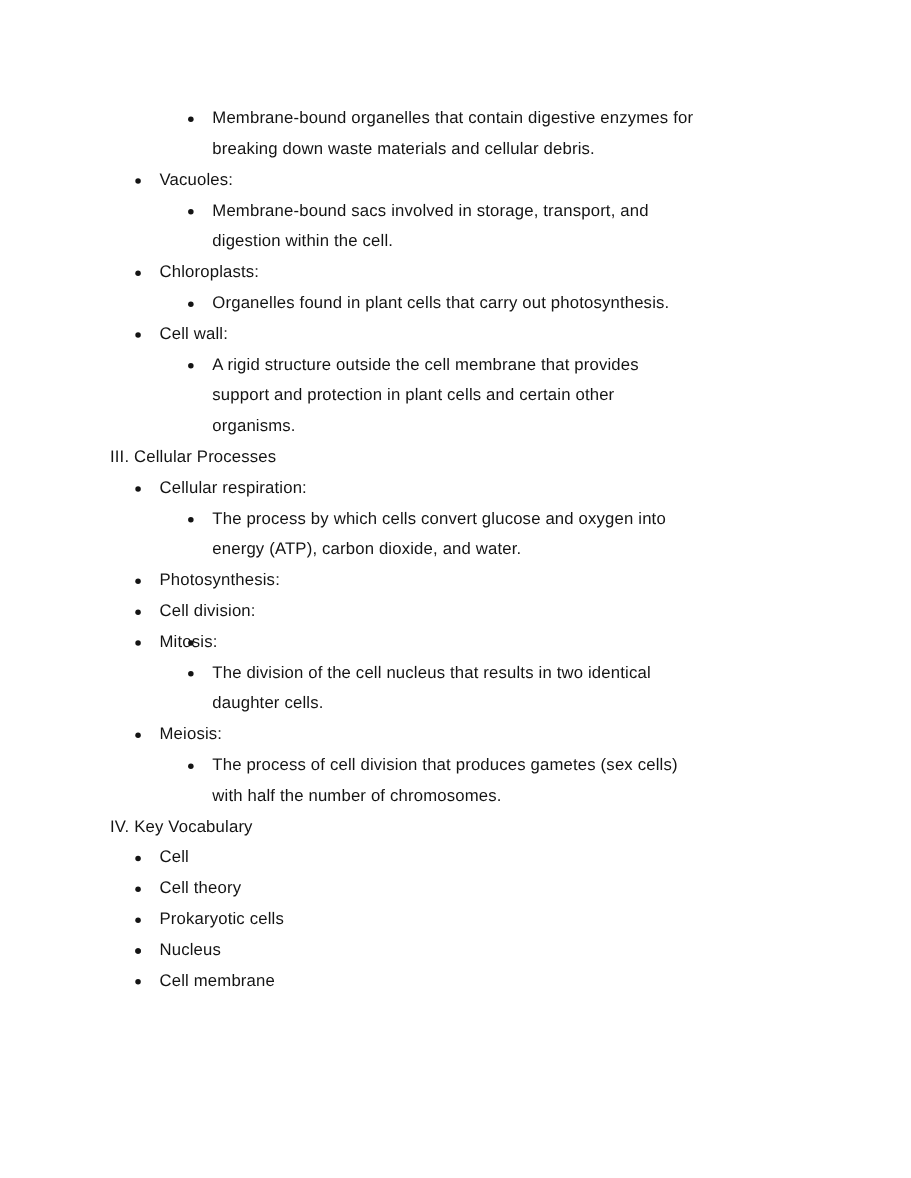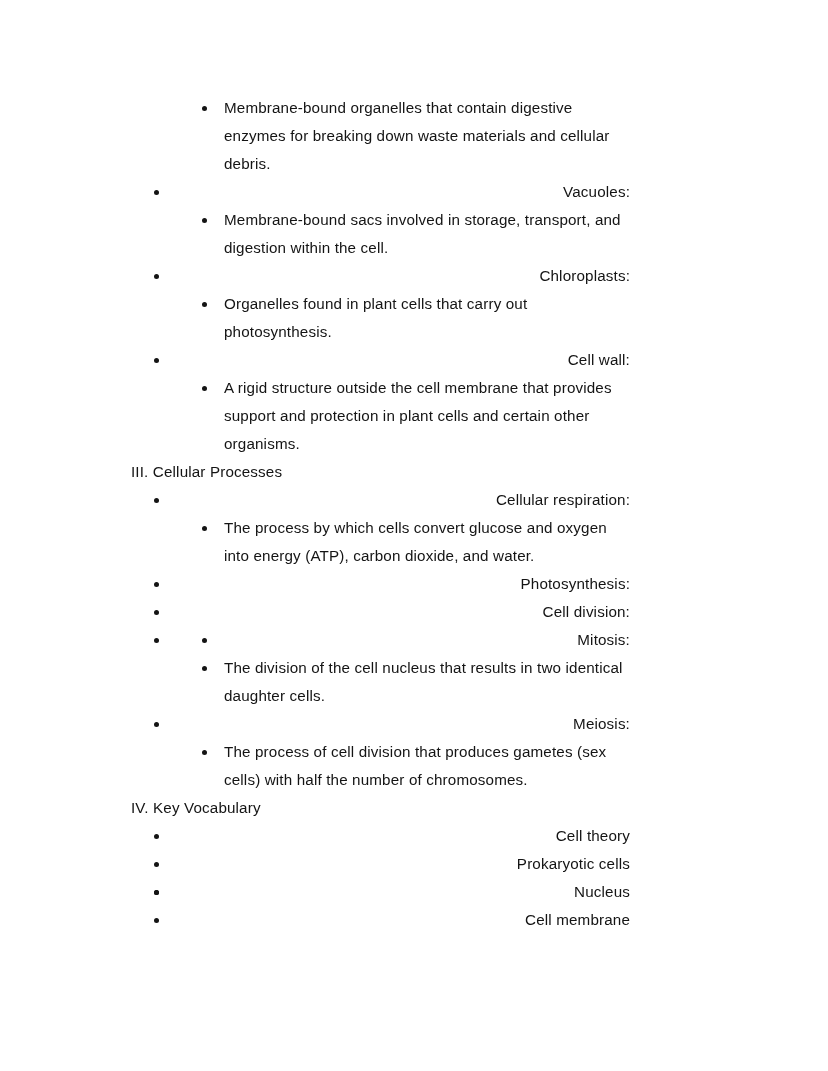"Membrane-bound organelles that contain" .doc-body { padding-left: 31px -> none }
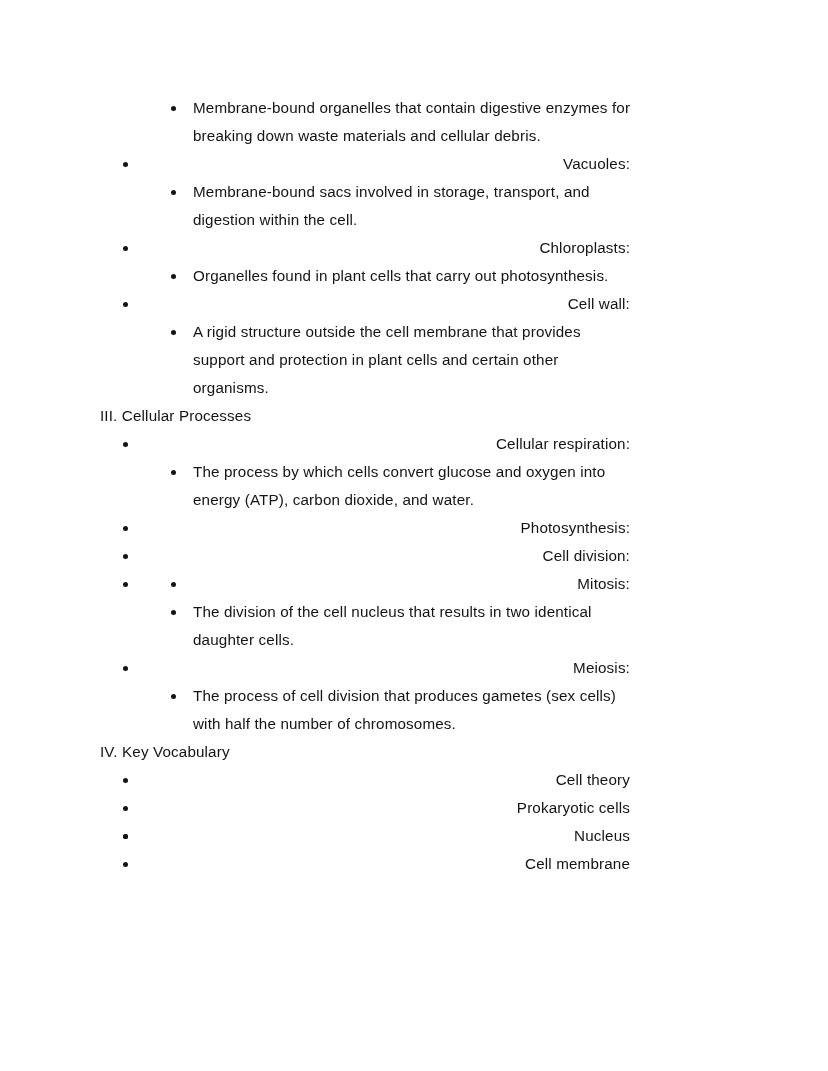"Vacuoles:" .lvl1 { text-align: right -> none }
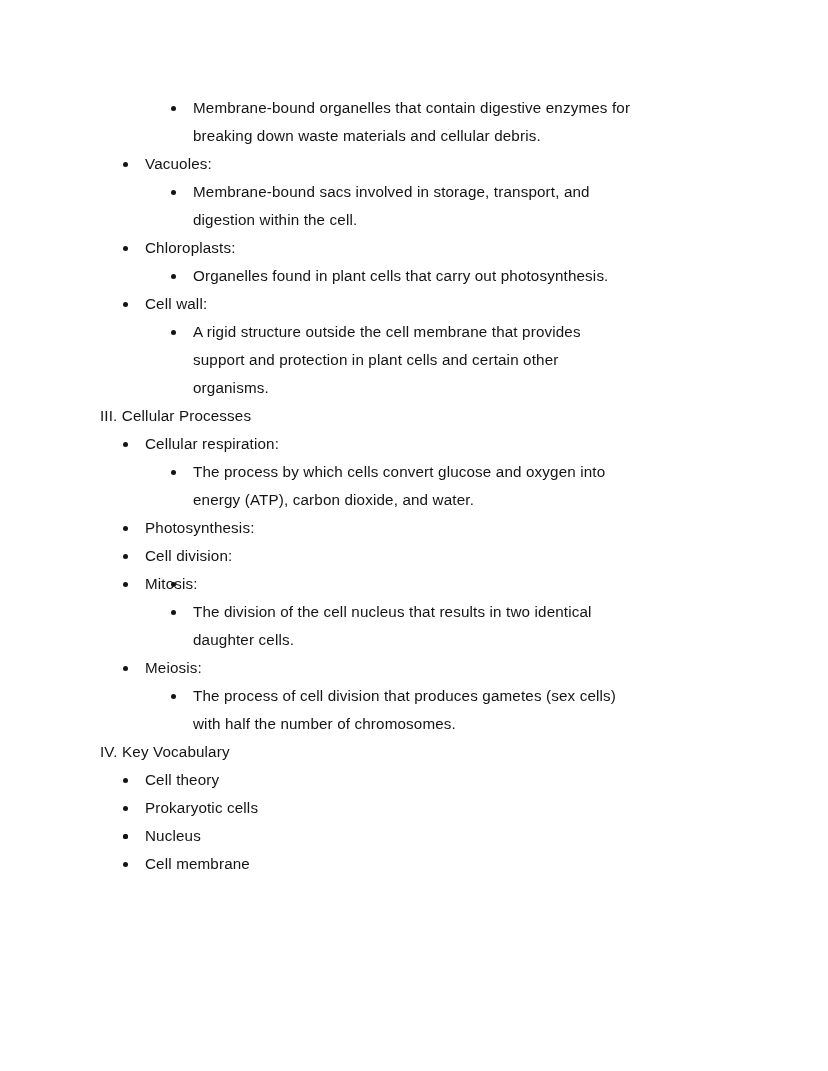"Cell" div.row { html: none -> <div> <span></span> <span>Cell</span> </div> }
